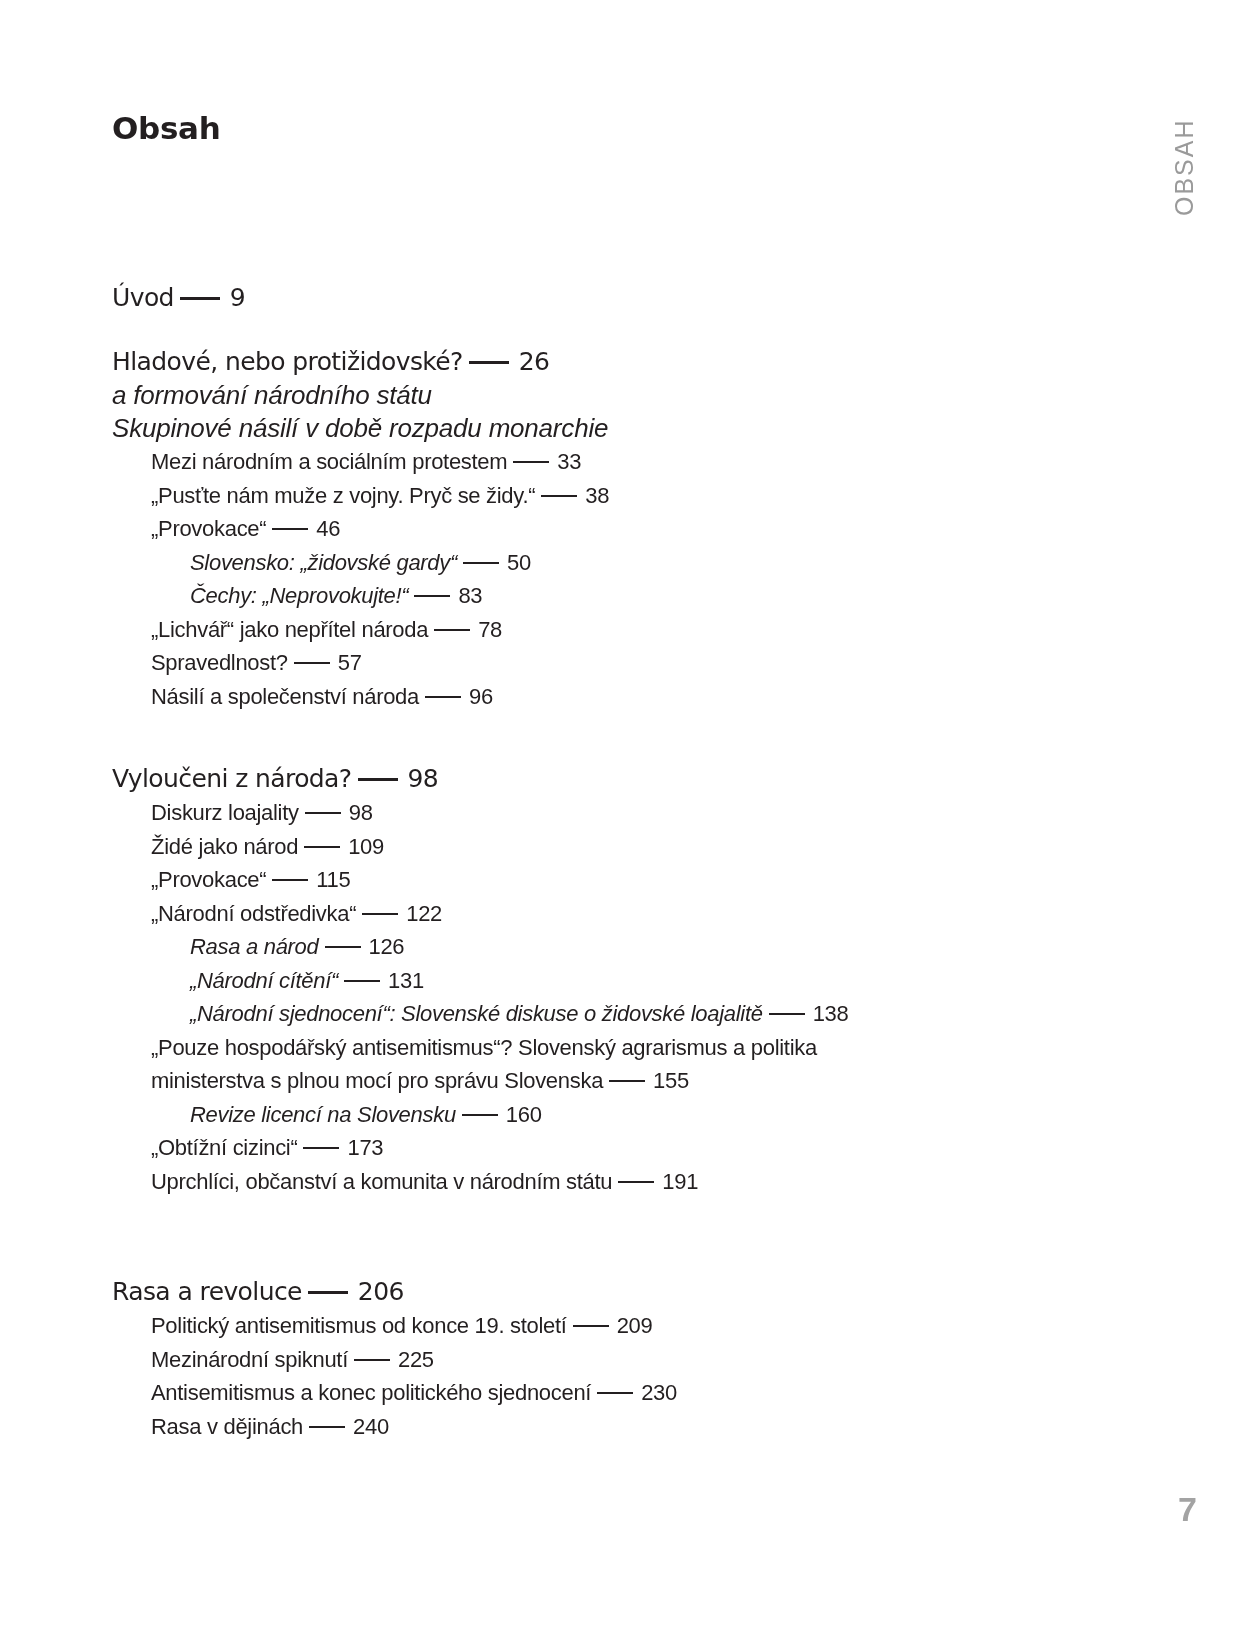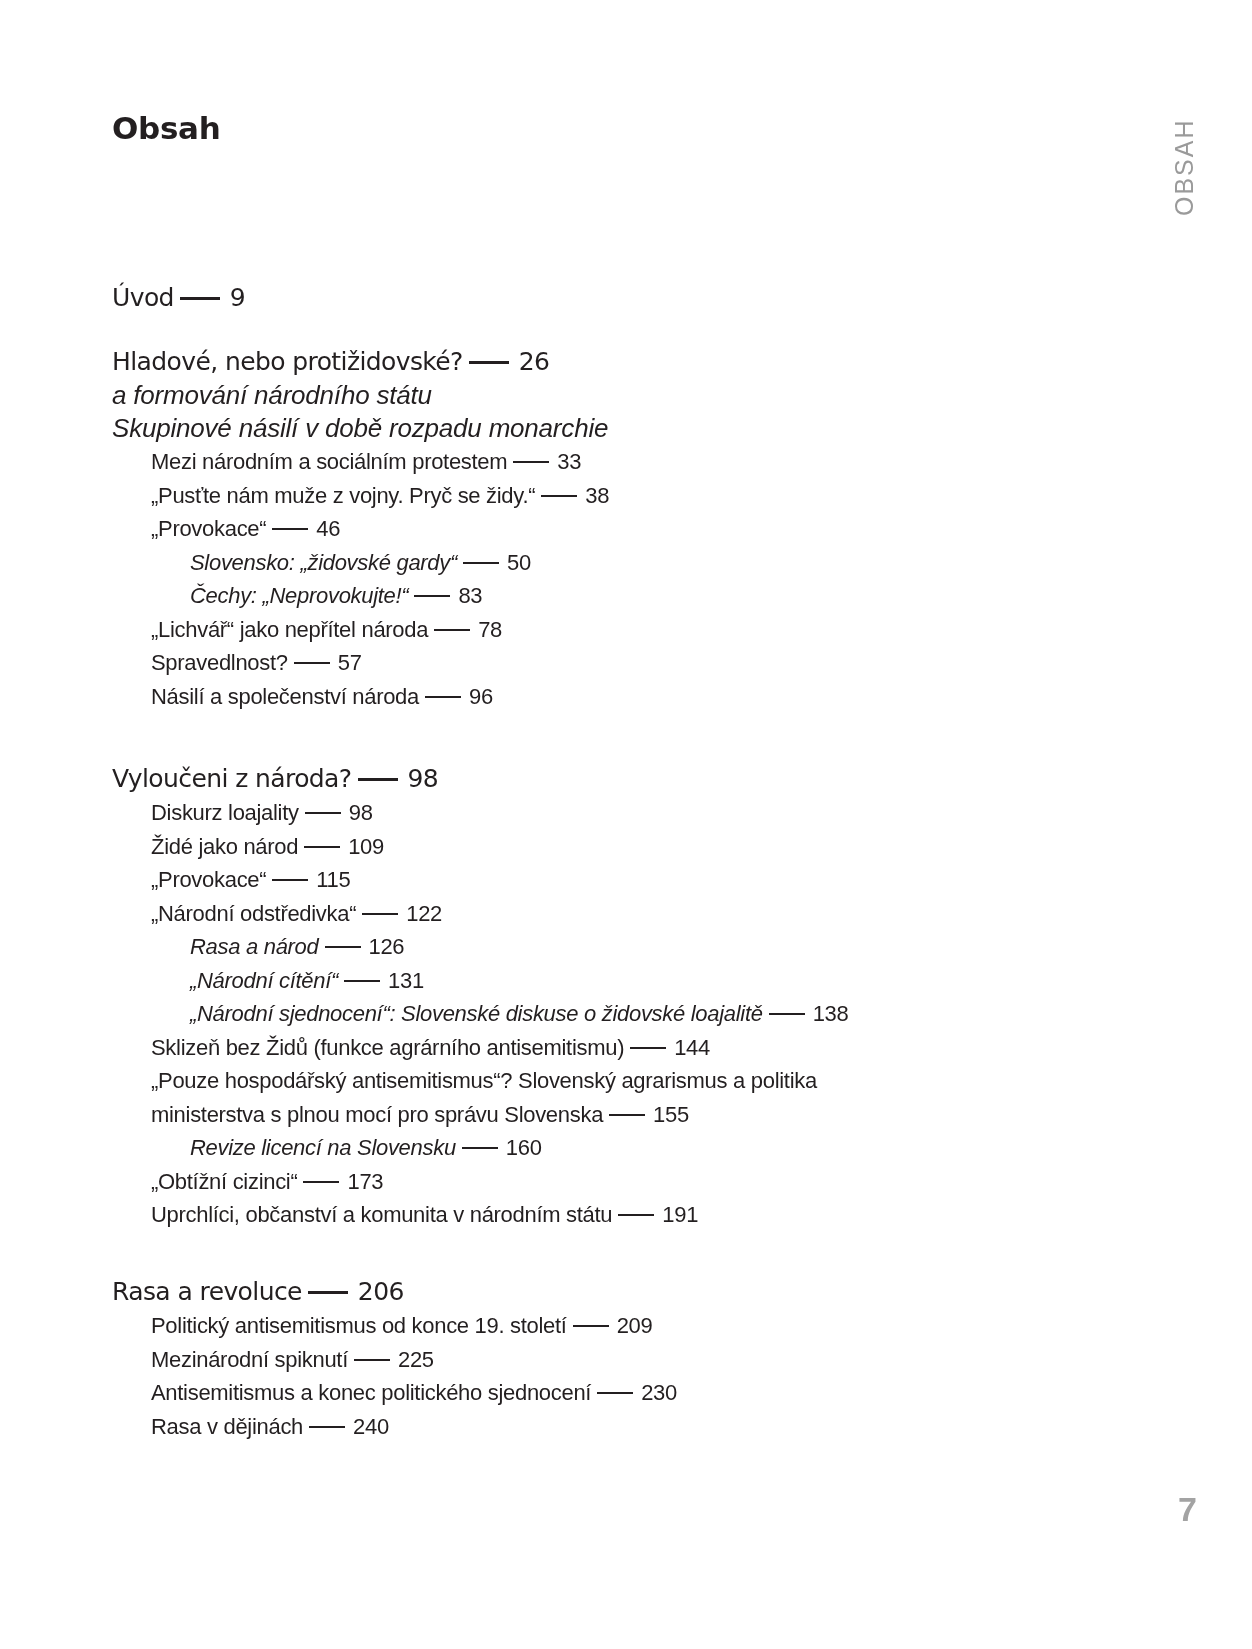"Sklizeň bez Židů (funkce agrárního" div.entry { html: <div><span>Sklizeň bez Židů (funkce agrárního antisemitismu)</span><span></span><span>144</span></div> -> none }
